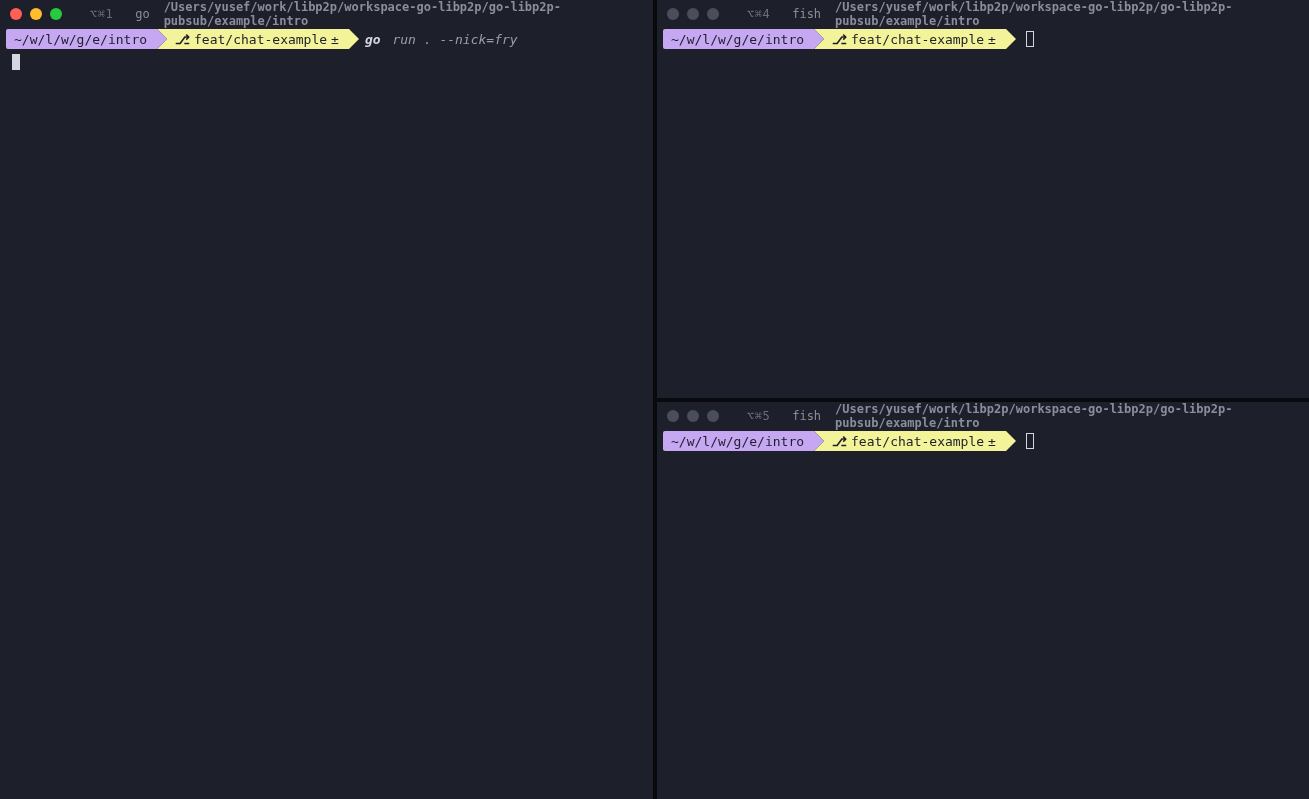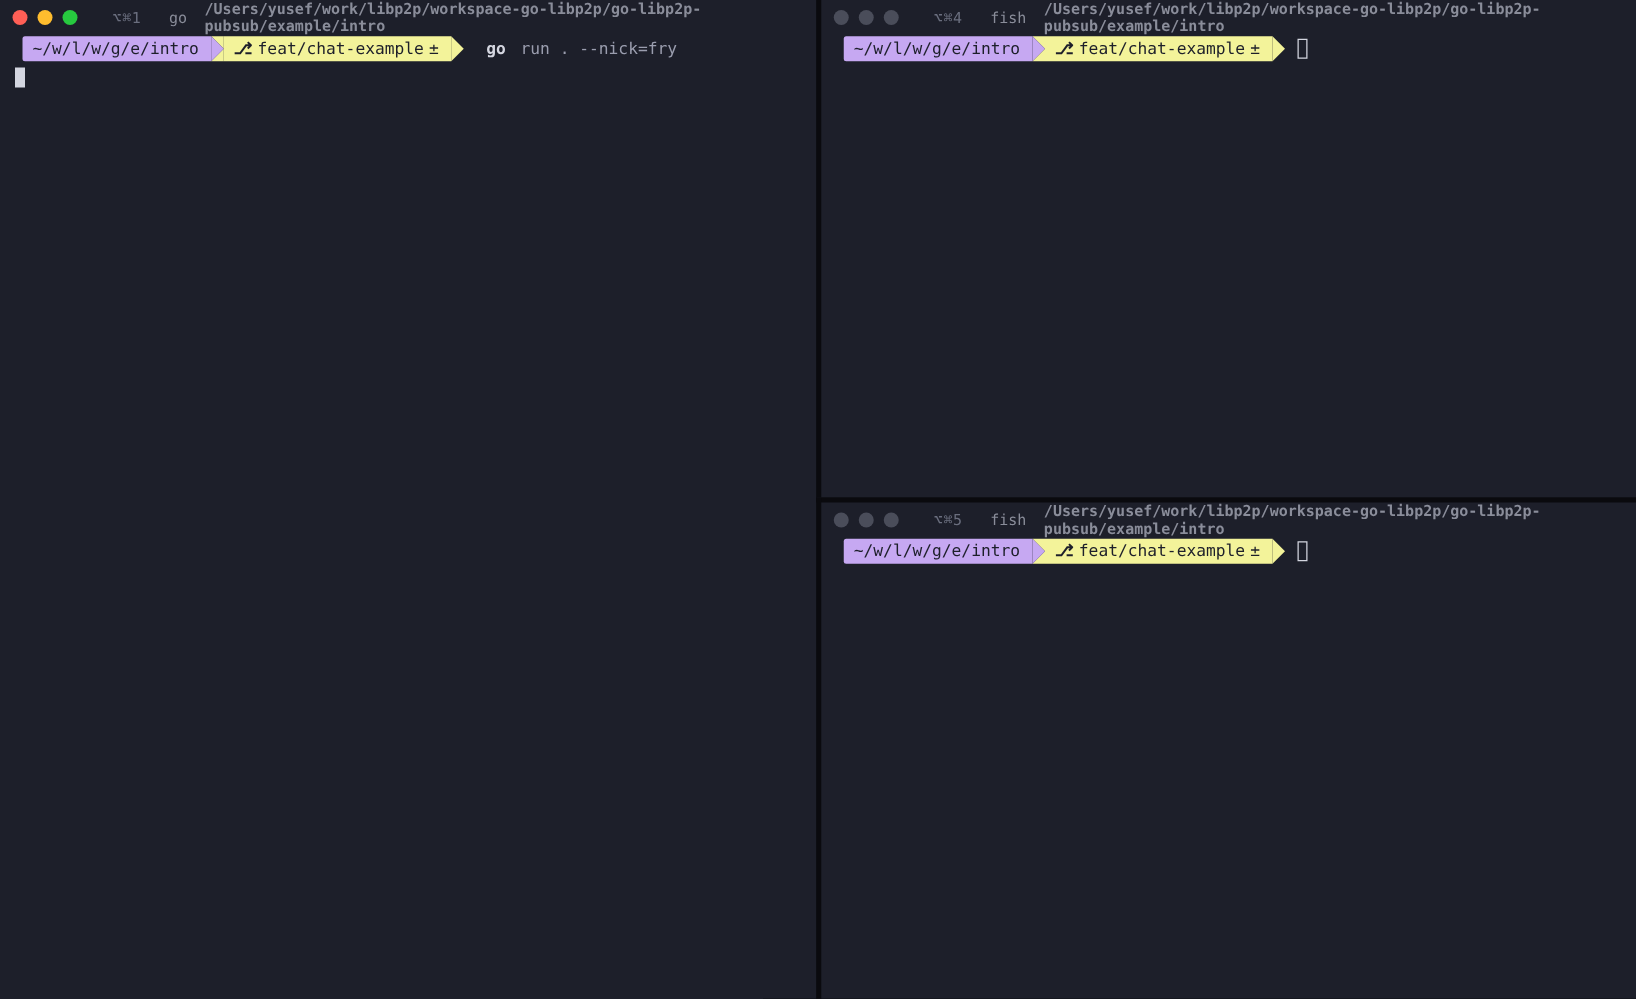"~/w/l/w/g/e/intro" .prompt-line { padding: 2px 18px -> 2px 6px }
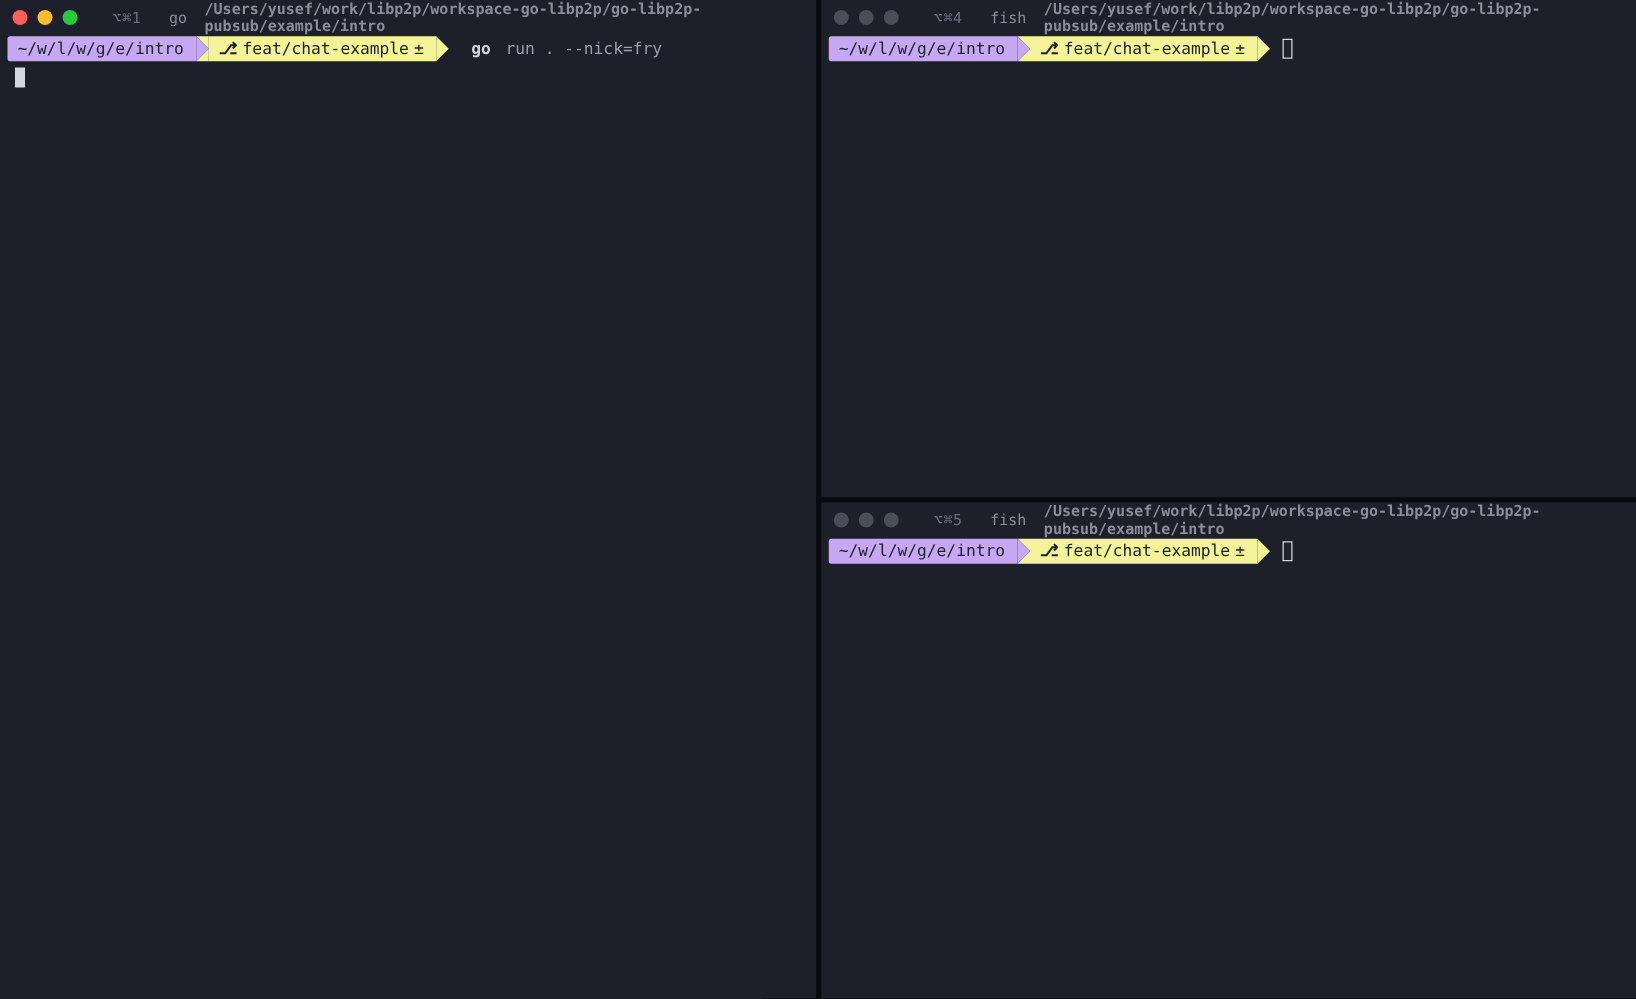"go run . --nick=fry" .cmd-text { font-style: none -> italic; margin-left: 18px -> 6px }
